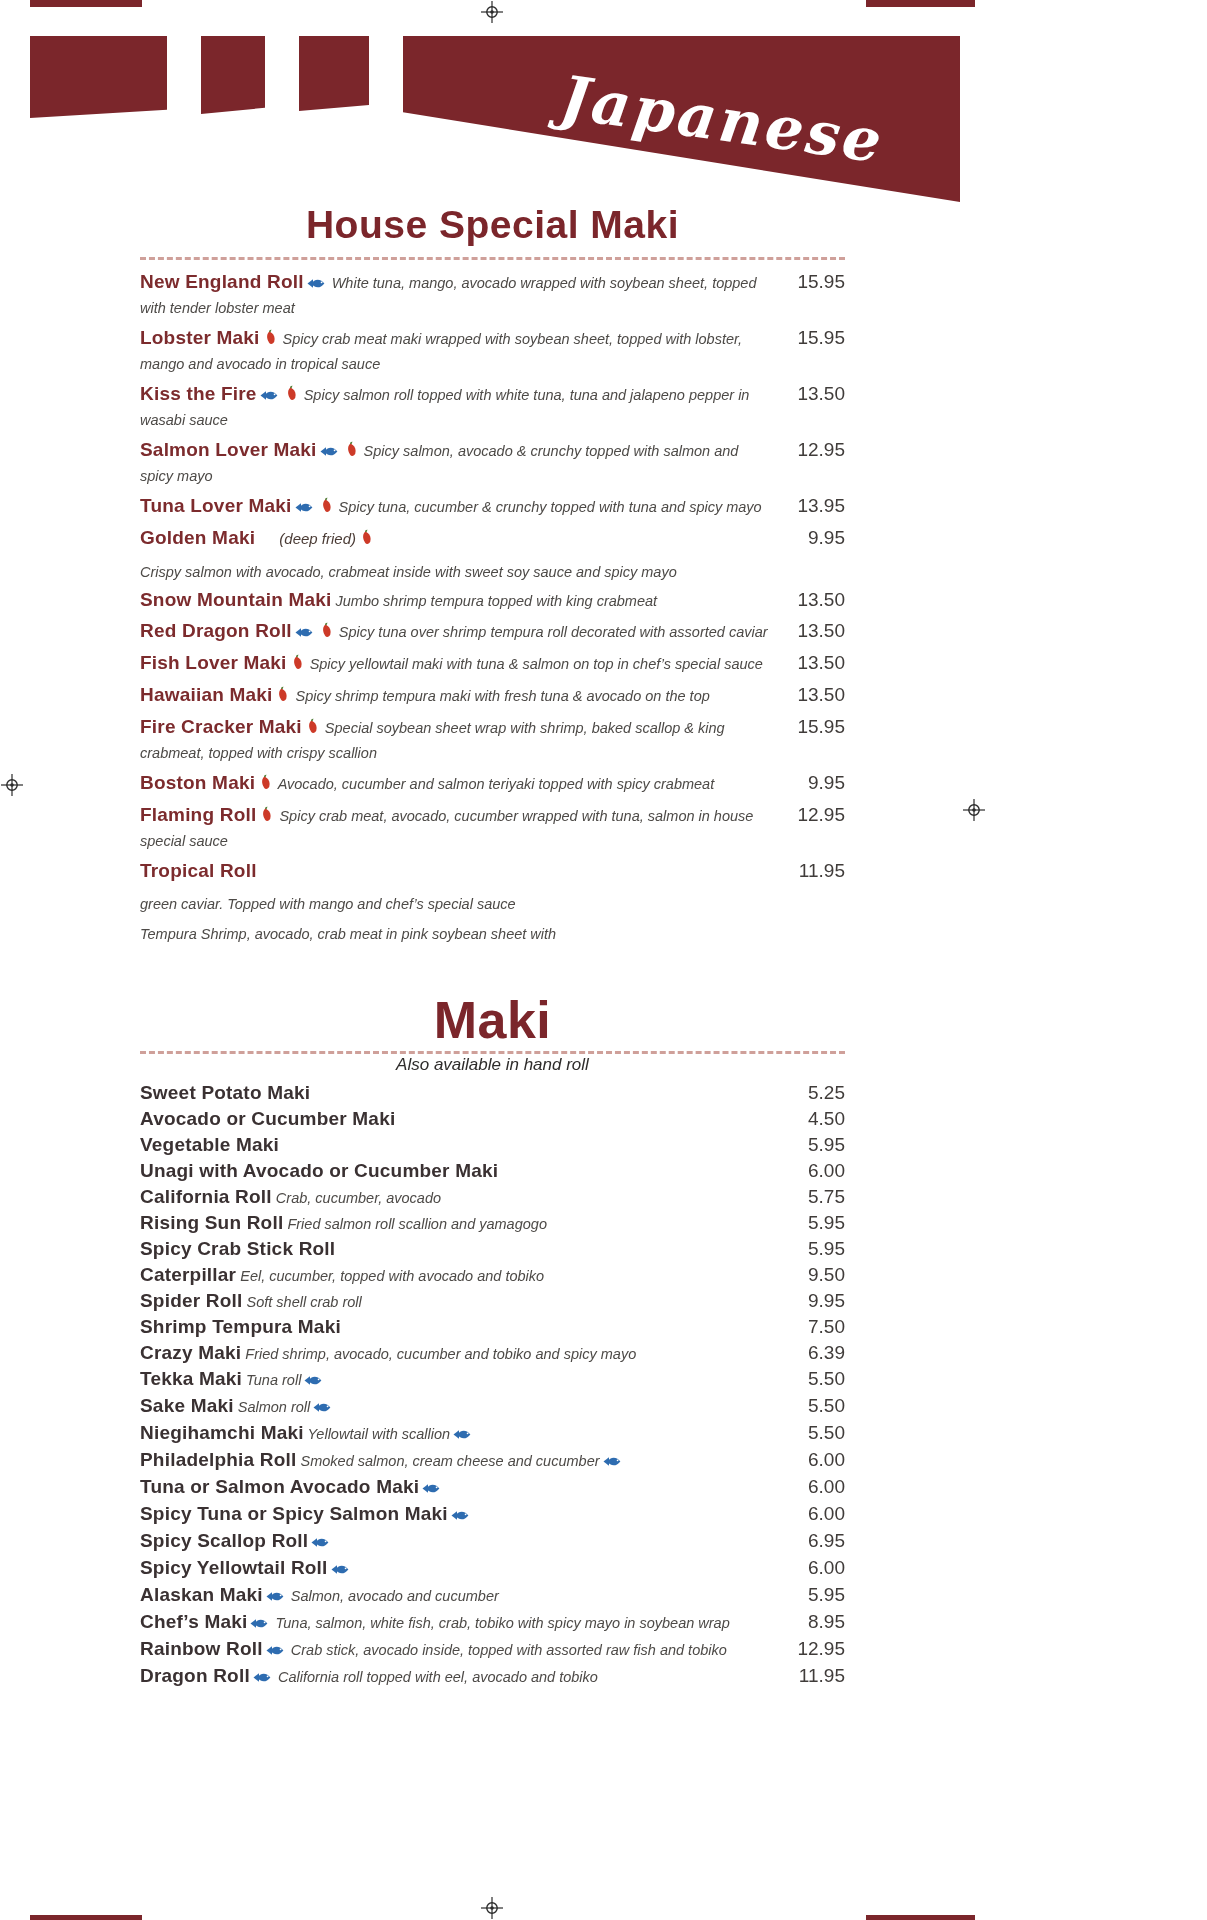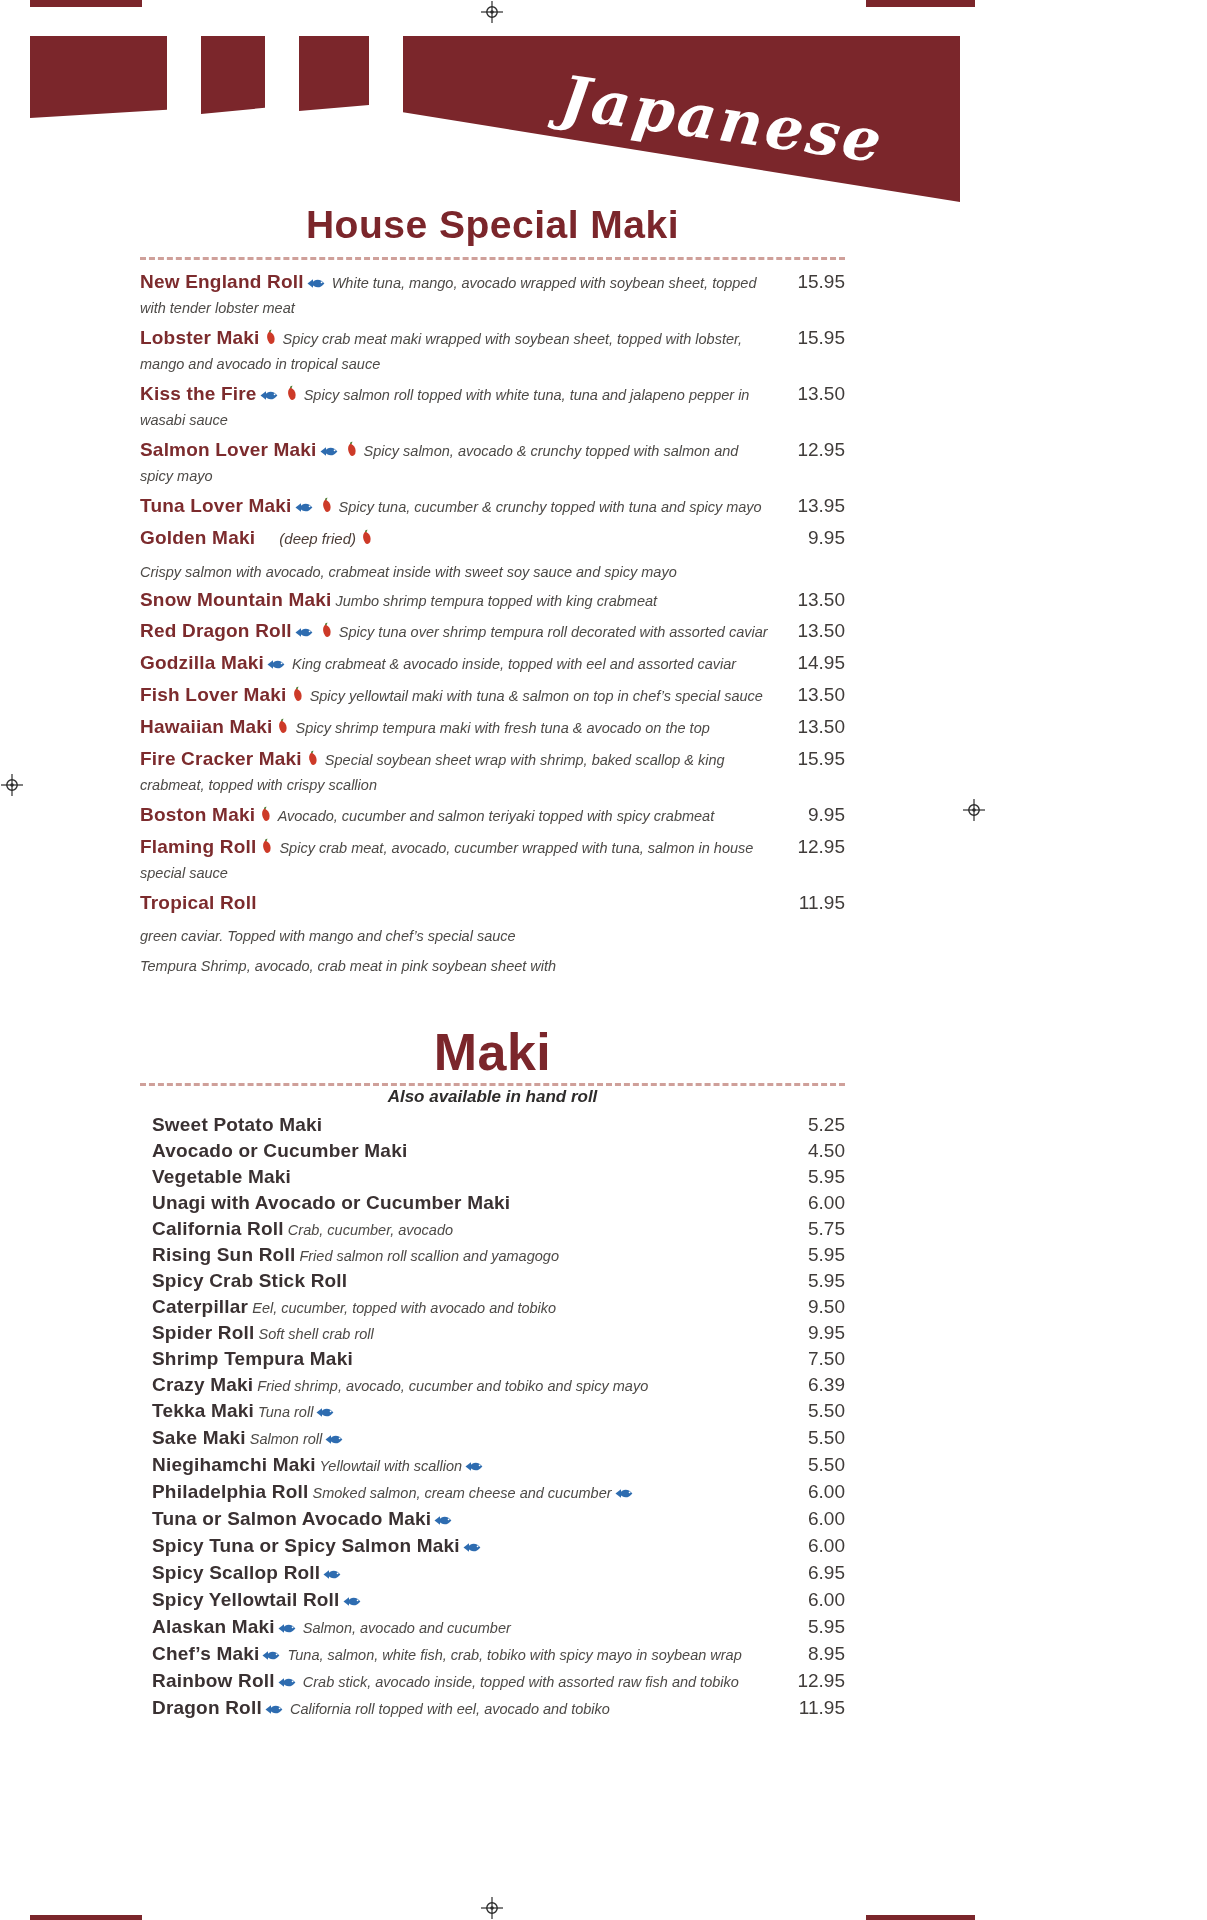"Godzilla Maki King crabmeat &" div.mi { html: <div> <div><span>Godzilla Maki</span><span><svg> <path></path> <path></path> <circle></circle> </svg></span><span> King crabmeat &amp; avocado inside, topped with eel and assorted caviar</span></div> <div>14.95</div> </div> -> none }
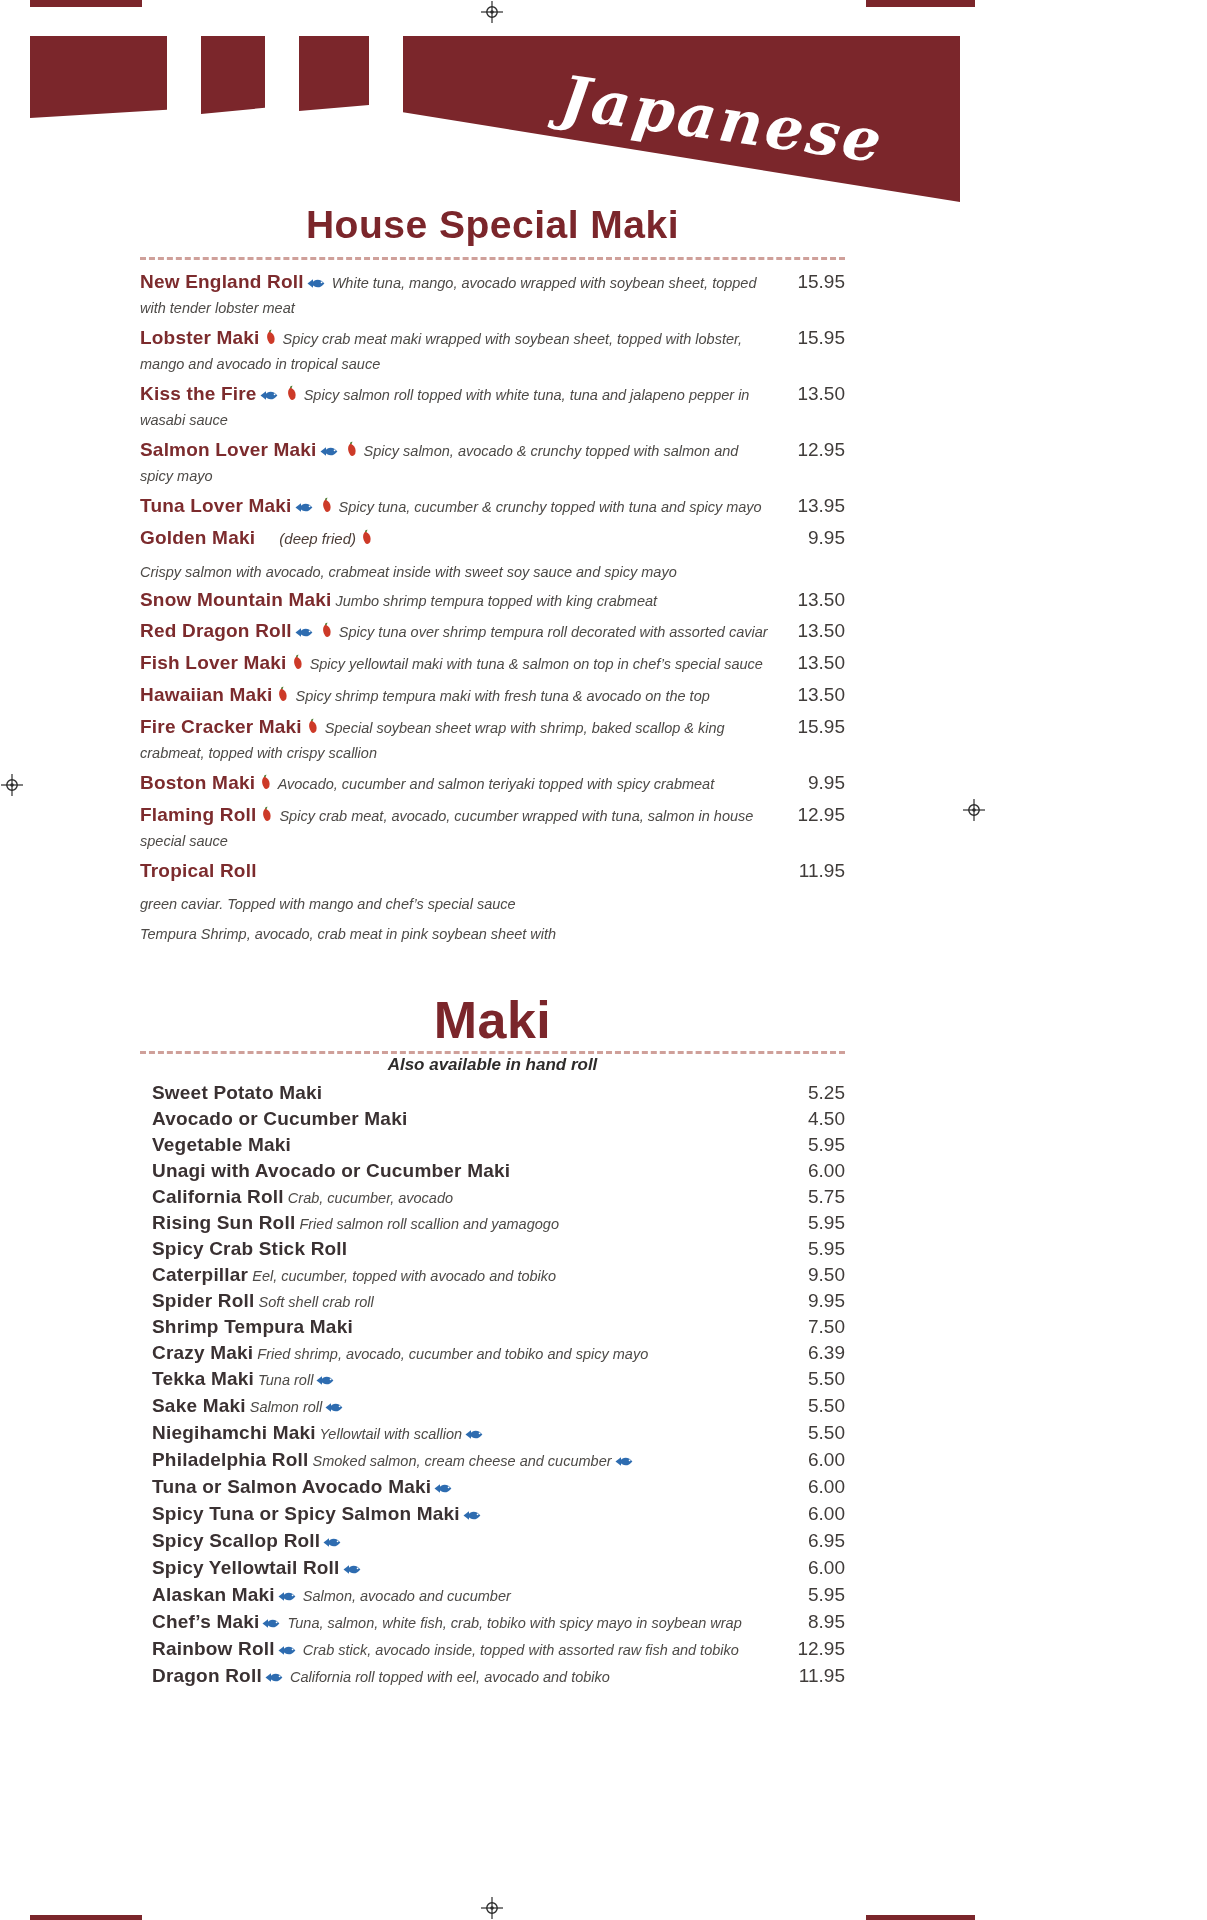"Also available in hand roll" .subtitle { font-weight: bold -> none }
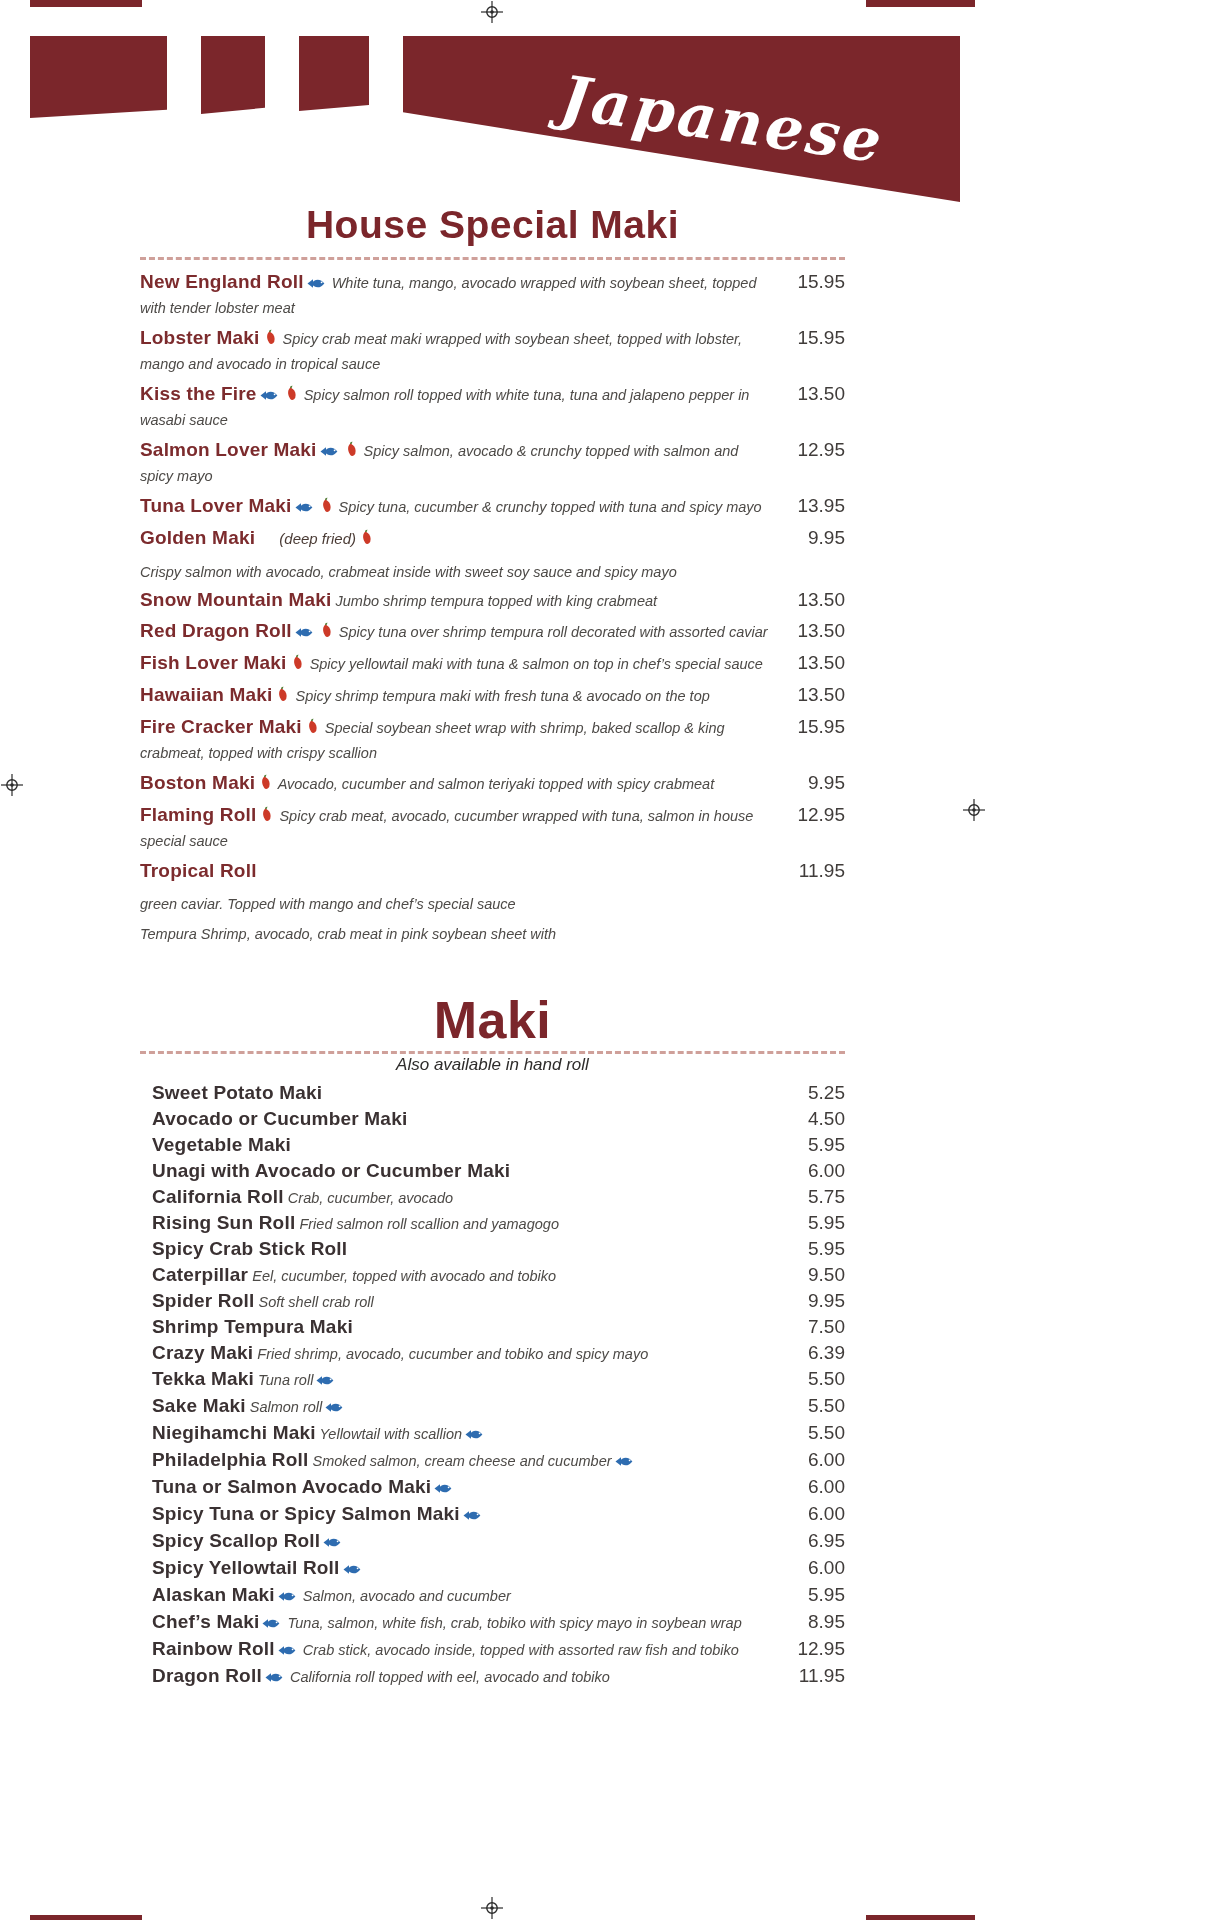"Sweet Potato Maki" .sec-maki .mi-name { margin-left: 12px -> none }
